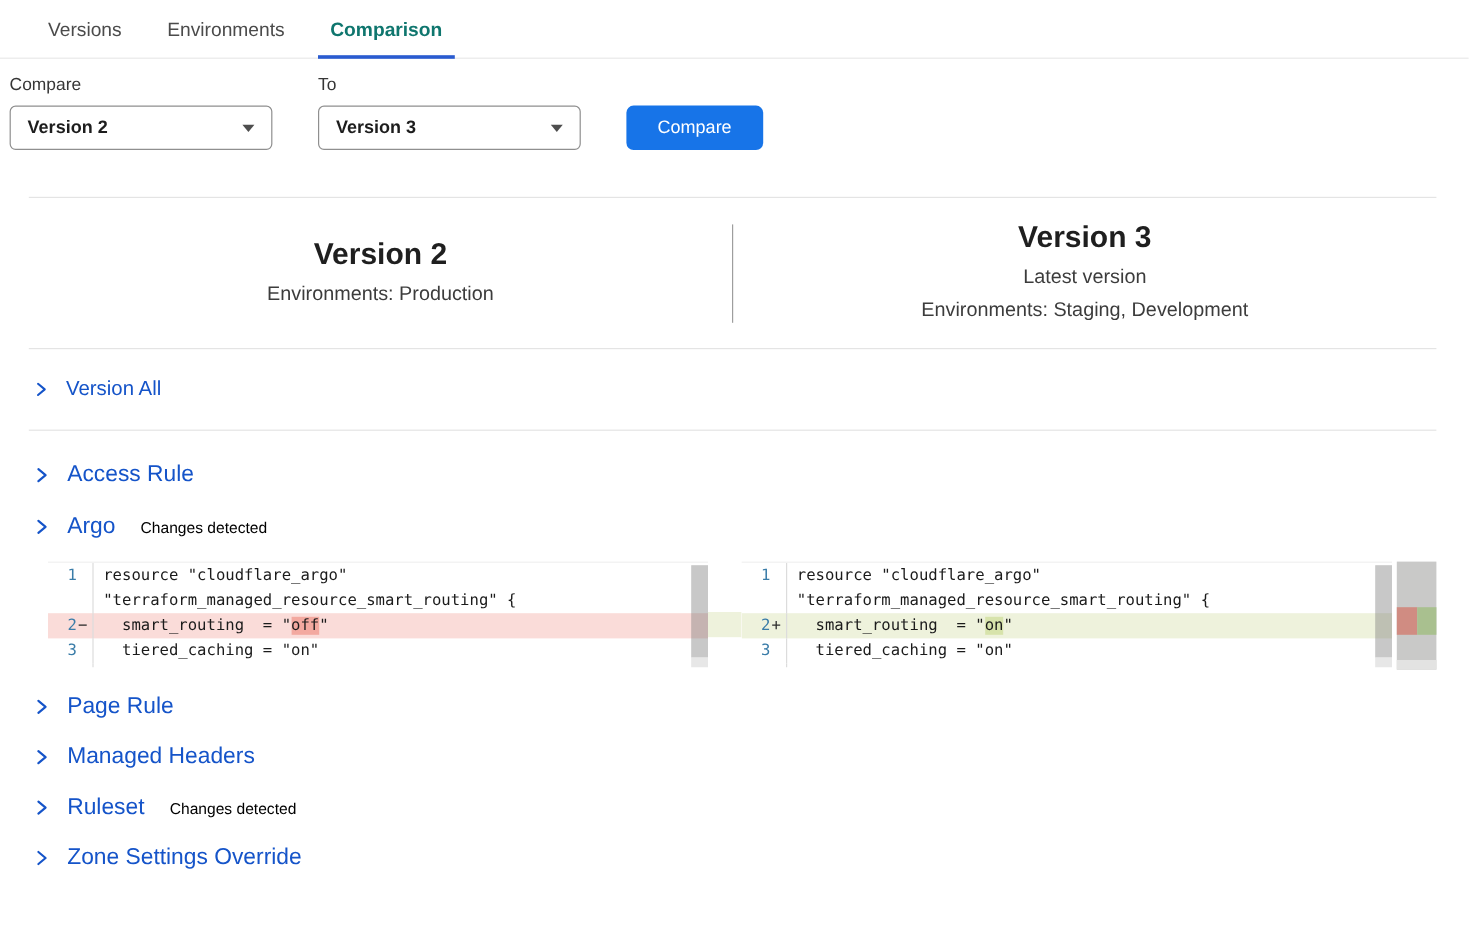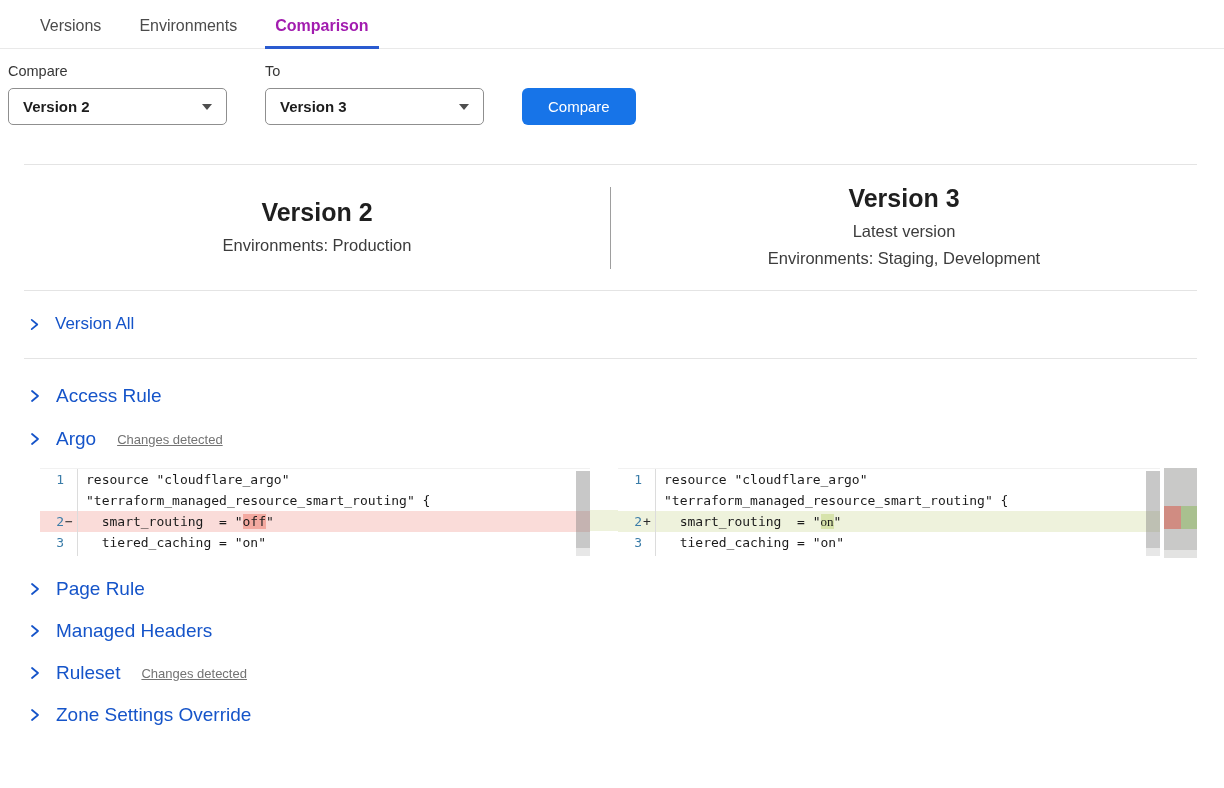"Comparison" .tab.active { color: #a21caf -> #0f766e }
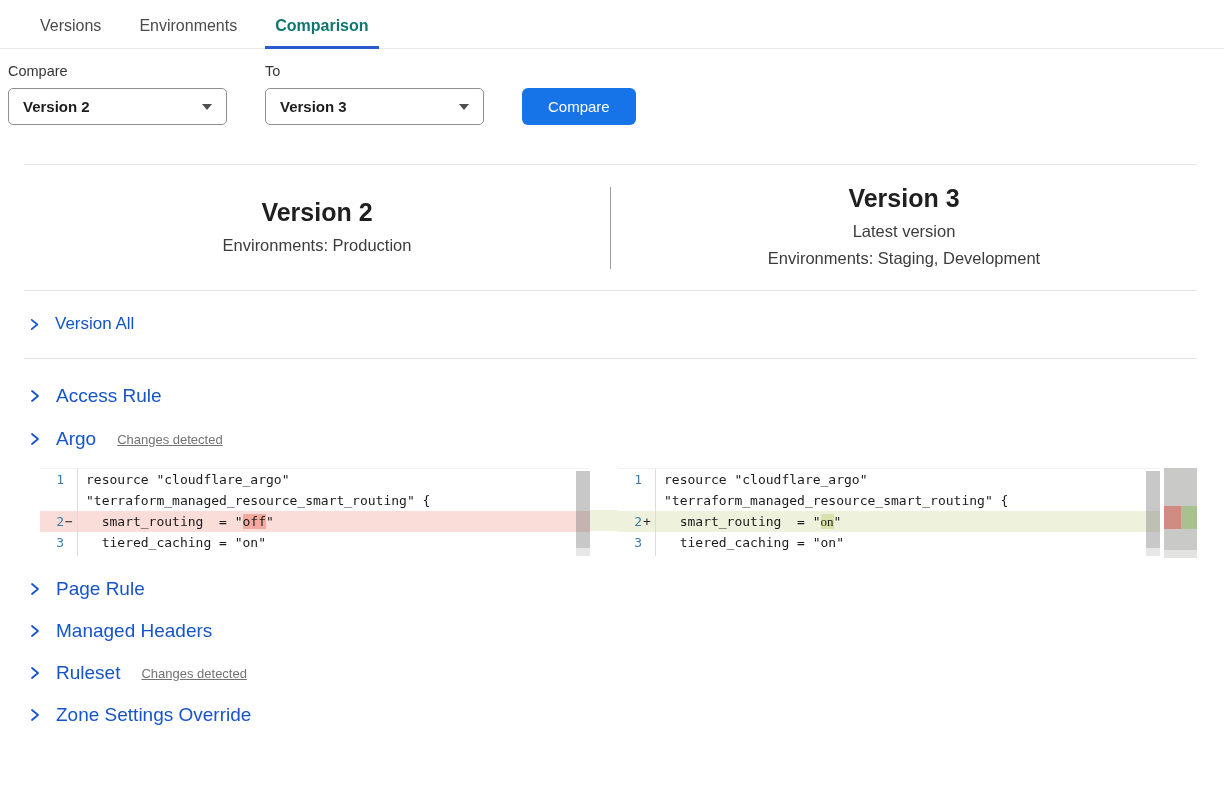"Changes detected" .section-badge { color: #737373 -> #000000; text-decoration: underline -> none }
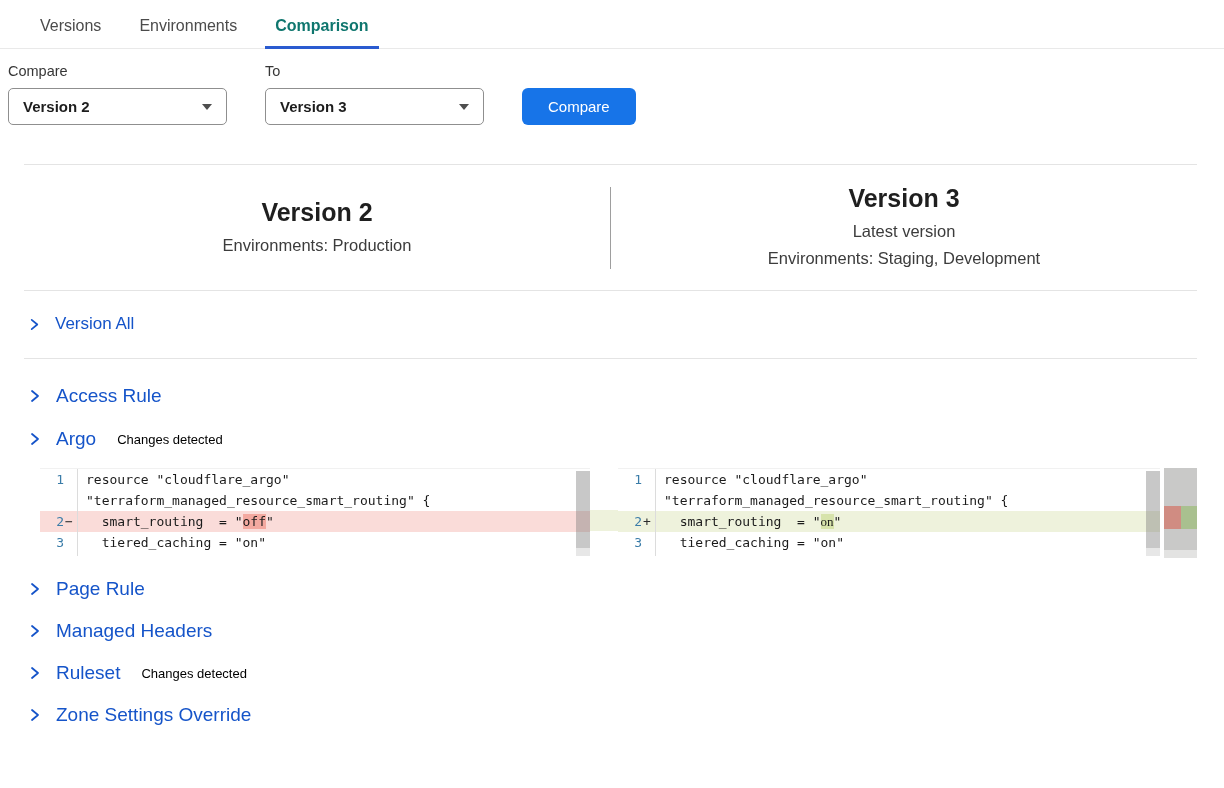"on" .hla { font-family: Liberation Serif, serif -> none }
